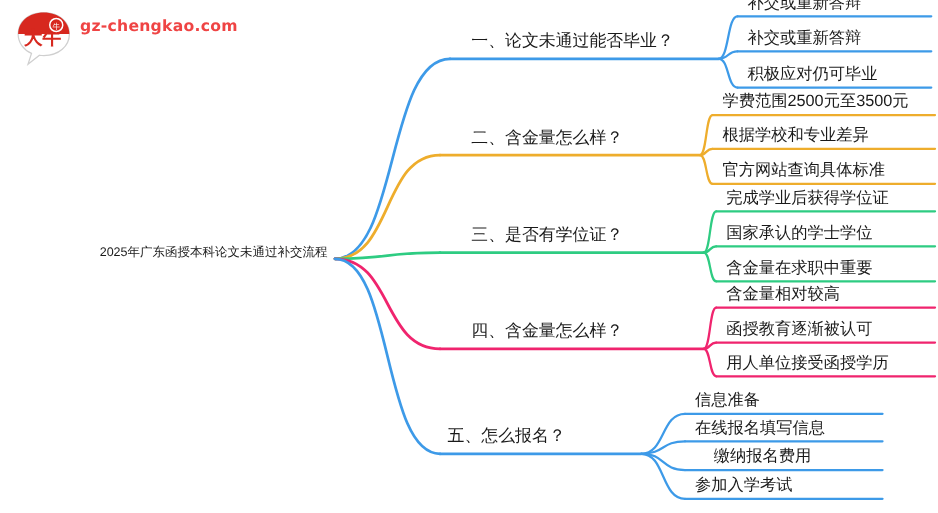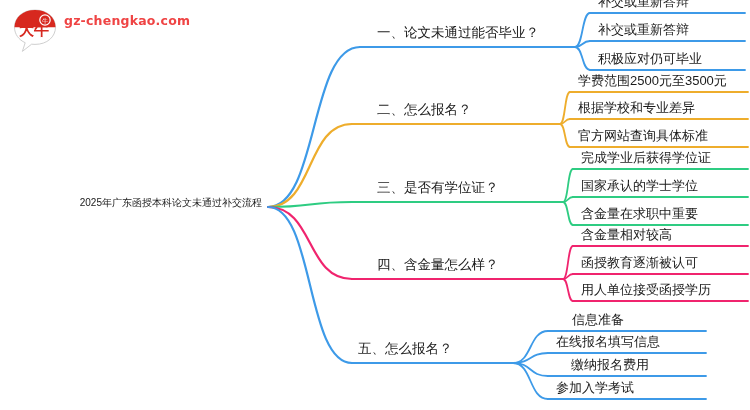"二、怎么报名？" div.node-label { text: 怎么报名 -> 含金量怎么样 }
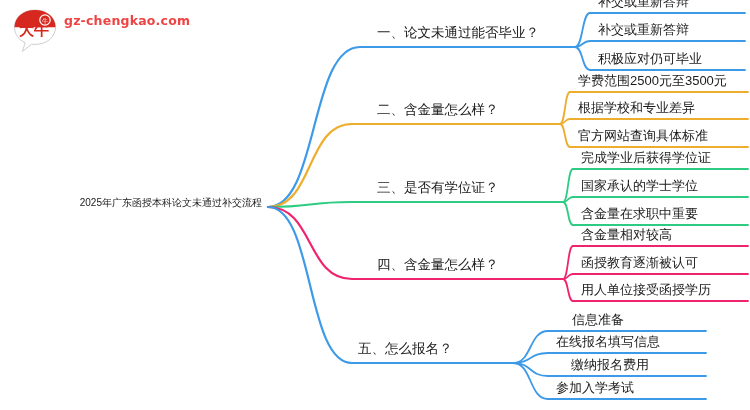"信息准备" div.node-label { margin-left: 16px -> none }
